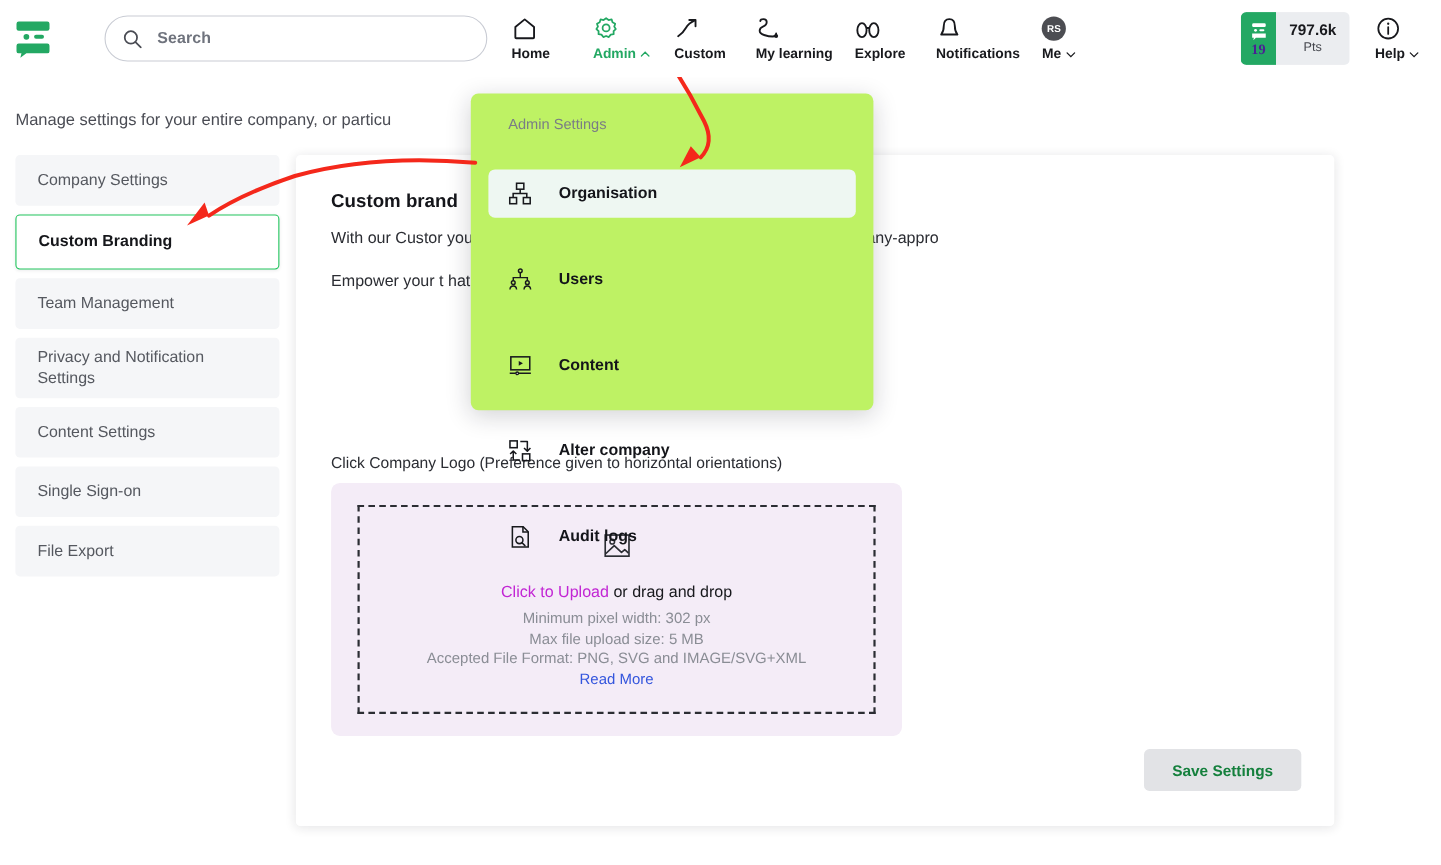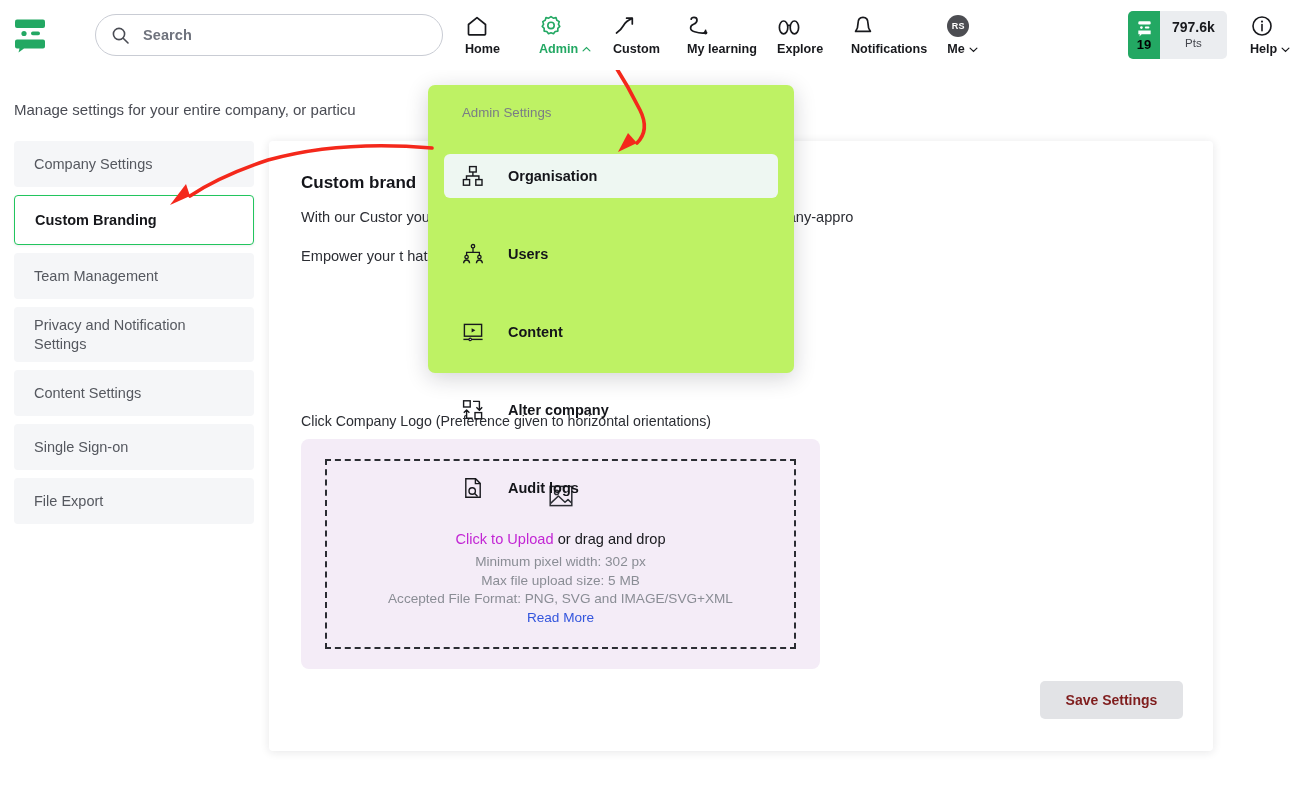"19" .pts-level { color: #000000 -> #4c1d95; font-family: none -> Liberation Serif, serif }
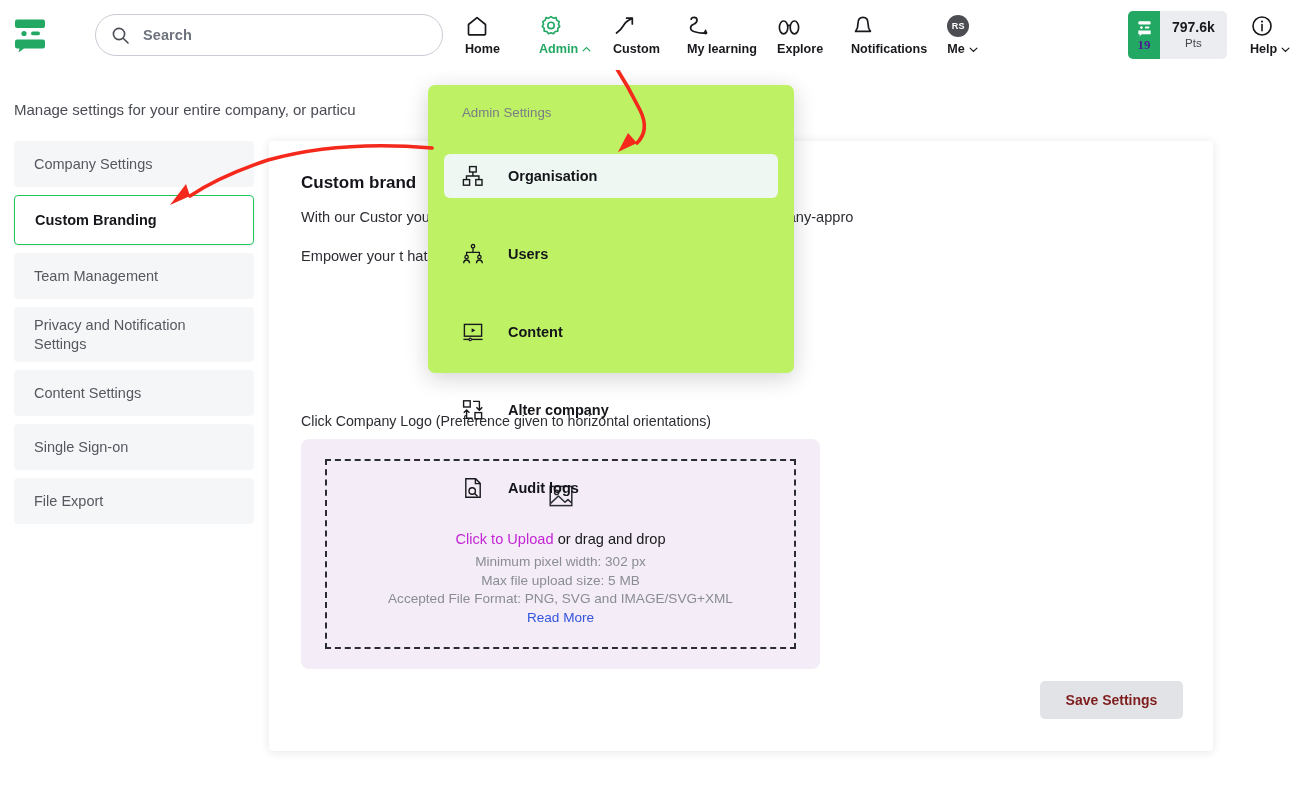"Save Settings" .save-btn { color: #7f1d1d -> #15803d }
